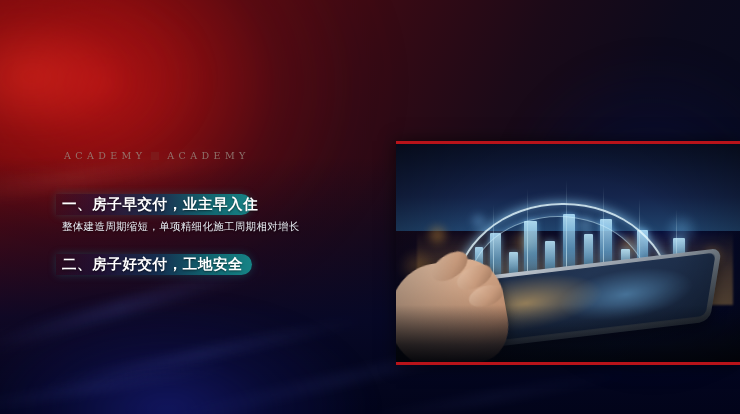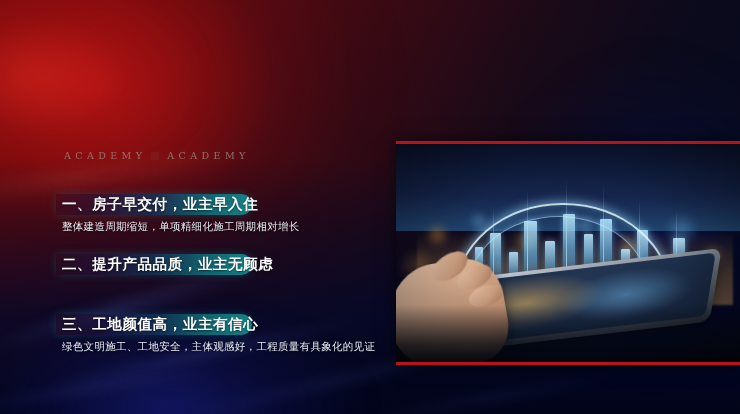"二、提升产品品质，业主无顾虑" div.bullet-heading { text: 提升产品品质，业主无顾虑 -> 房子好交付，工地安全 }
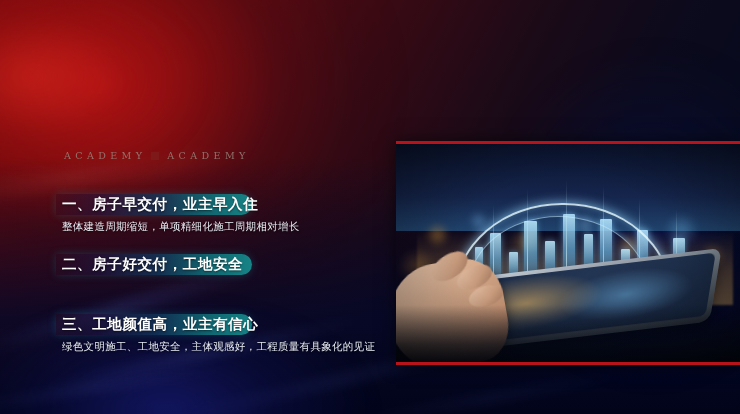"三、工地颜值高，业主有信心" div.bullet { html: <div> <div></div> <div>三、工地颜值高，业主有信心</div> <div>绿色文明施工、工地安全，主体观感好，工程质量有具象化的见证</div> </div> -> none }
